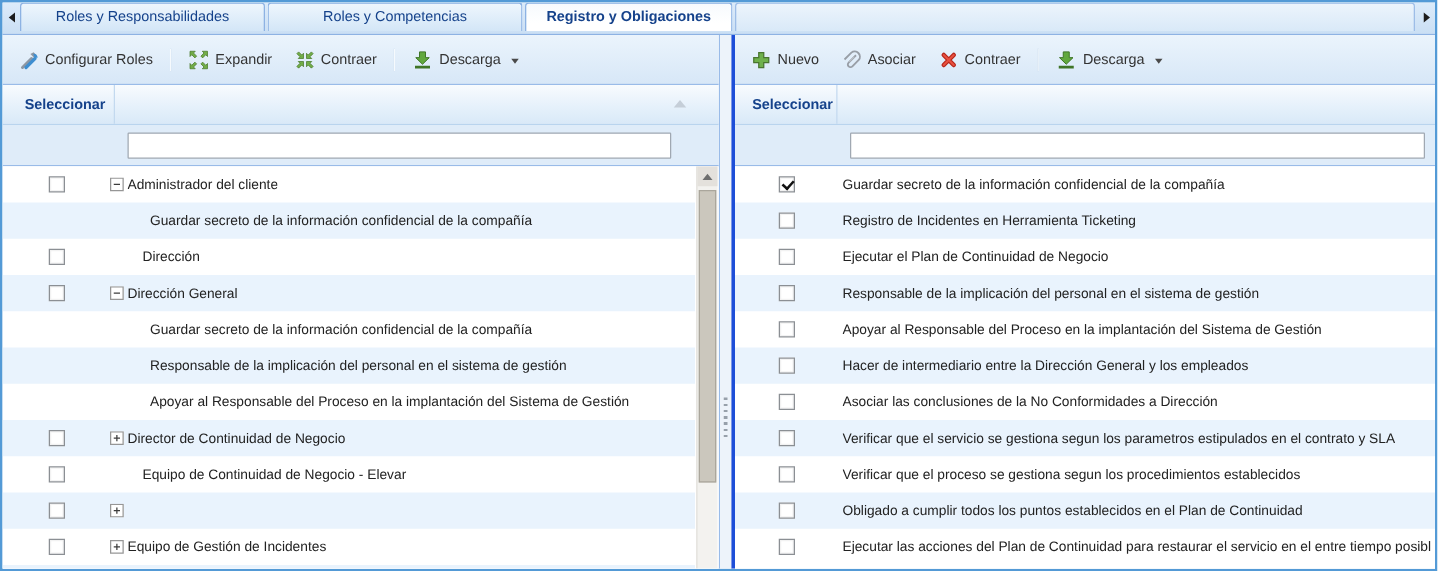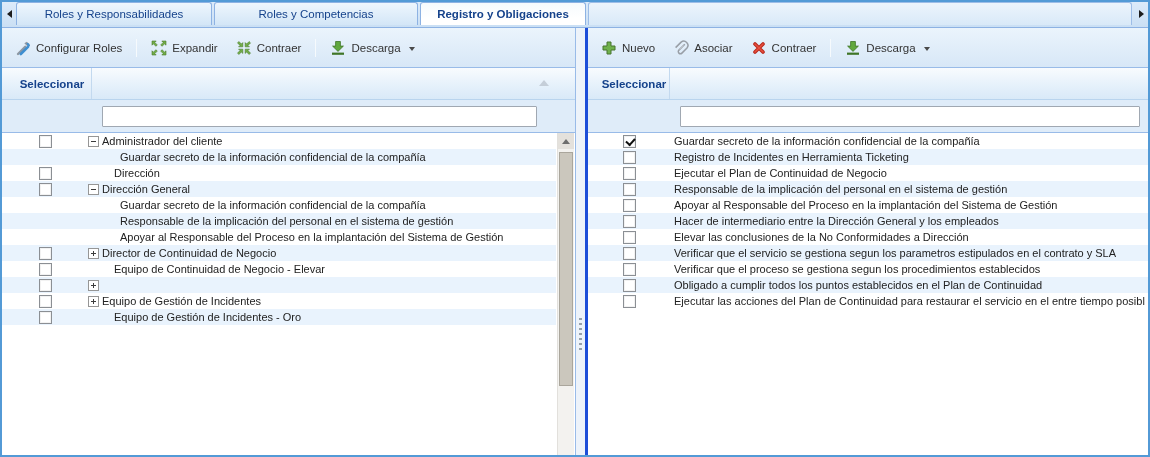"Administrador del cliente" .grid-row { height: 16px -> 29px }
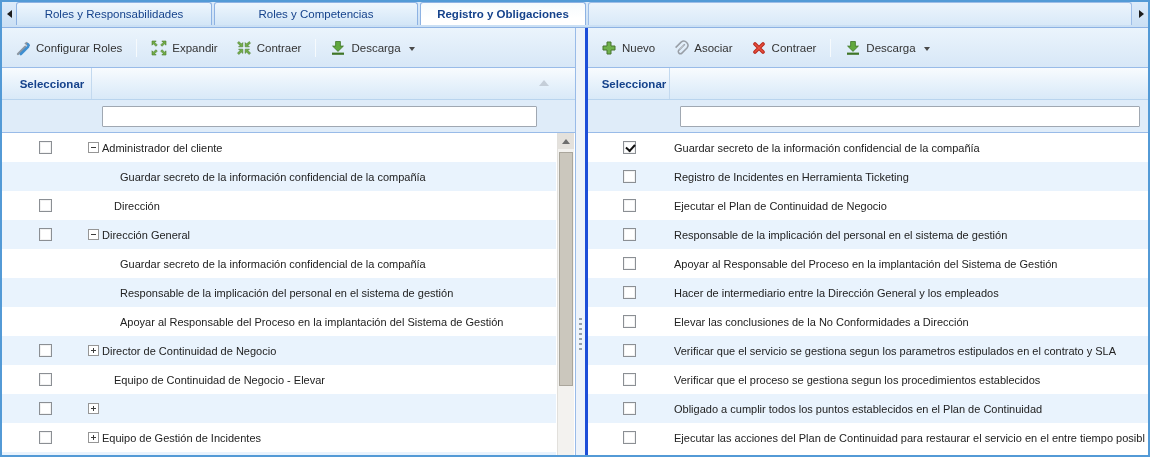"Elevar las conclusiones de la" span.row-label { text: Elevar -> Asociar }
